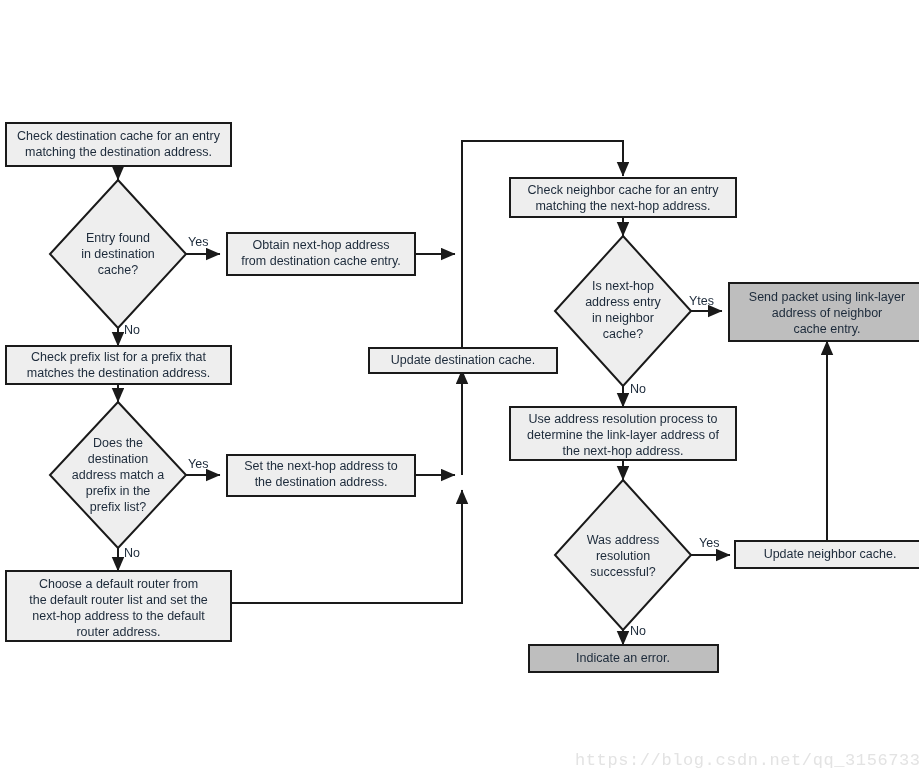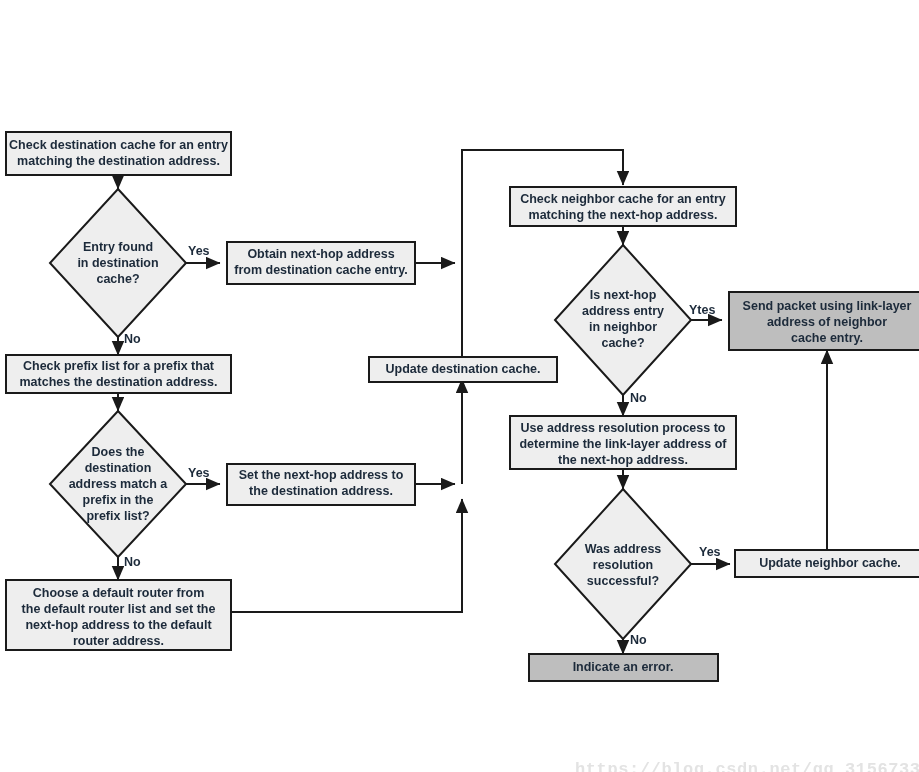"Check destination cache for an" #flow-root { font-weight: bold -> none; top: 17px -> 8px }
